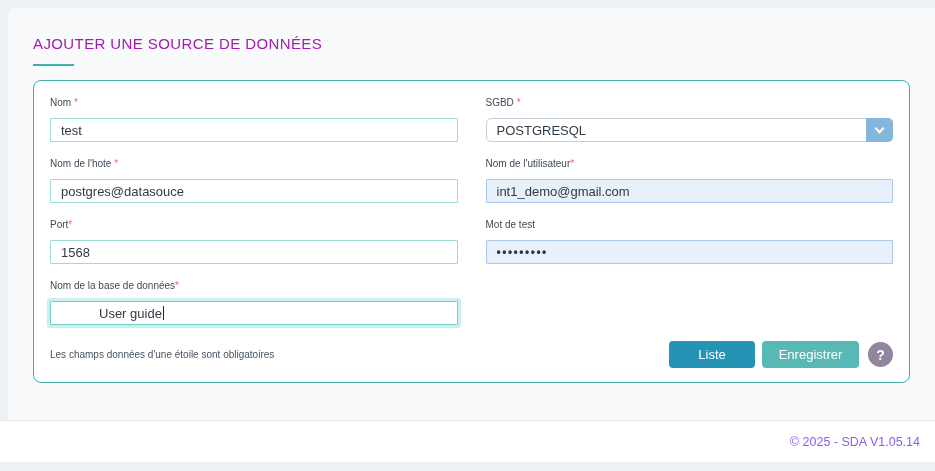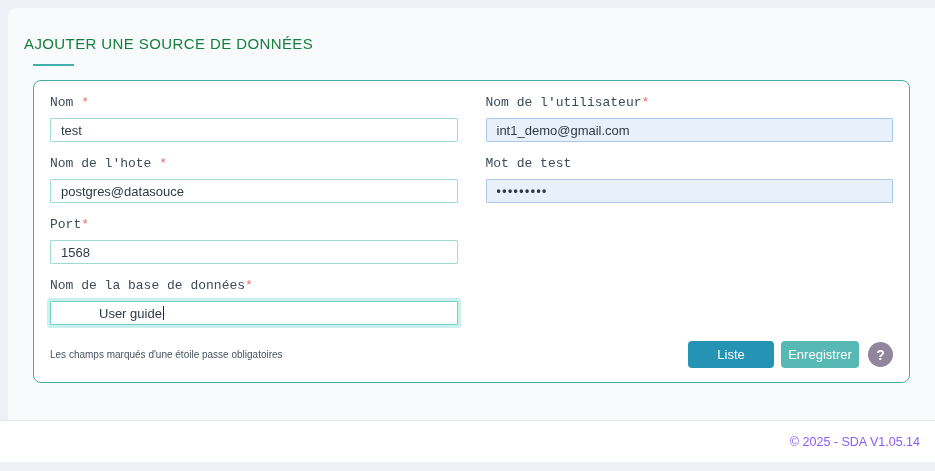"AJOUTER UNE SOURCE DE DONNÉES" .page-title { color: #15803d -> #a21caf; margin: 27px 0 0 16px -> 27px 0 0 25px }
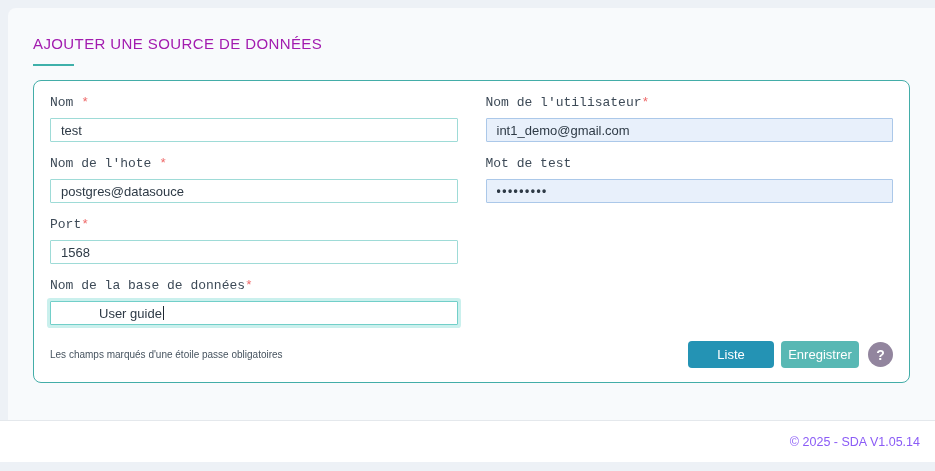"Nom *" .field-label { font-family: Liberation Mono, monospace -> none; font-size: 13px -> 10px }
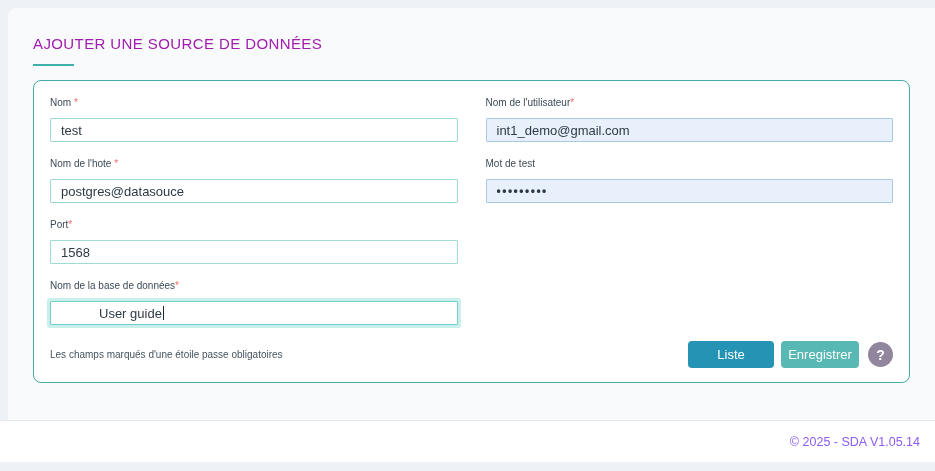"SGBD *" div.field-group { html: none -> <div> <span><span>SGBD </span><span>*</span></span> <div> <span>POSTGRESQL</span> <span> <span></span> </span> </div> </div> }
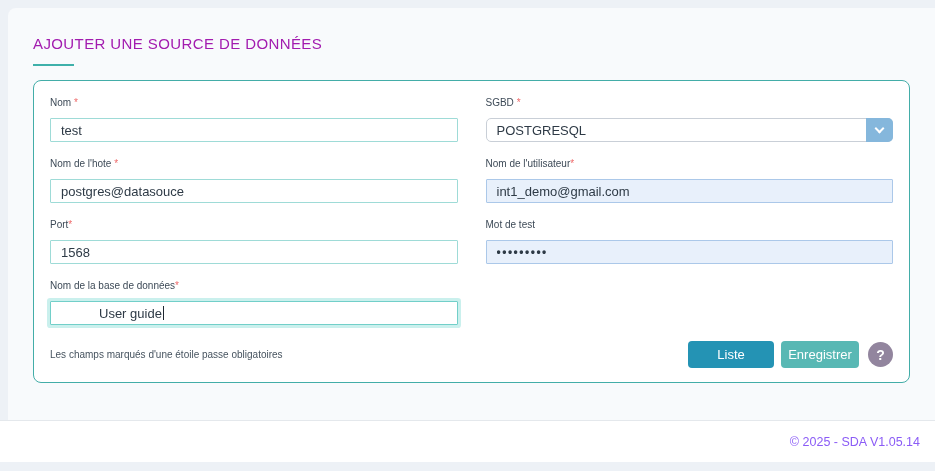"Les champs marqués d'une étoile" span.footnote { text: marqués d'une étoile passe -> données d'une étoile sont }
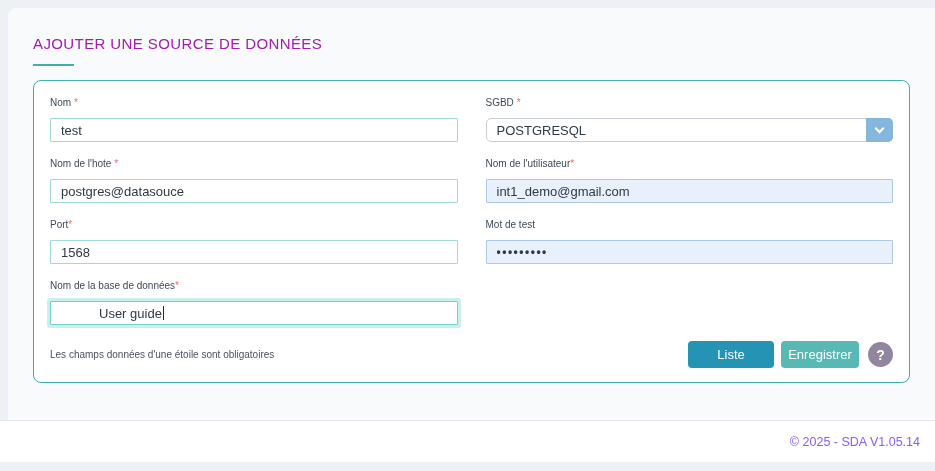"Enregistrer" .btn-enregistrer { width: 78px -> 97px }
